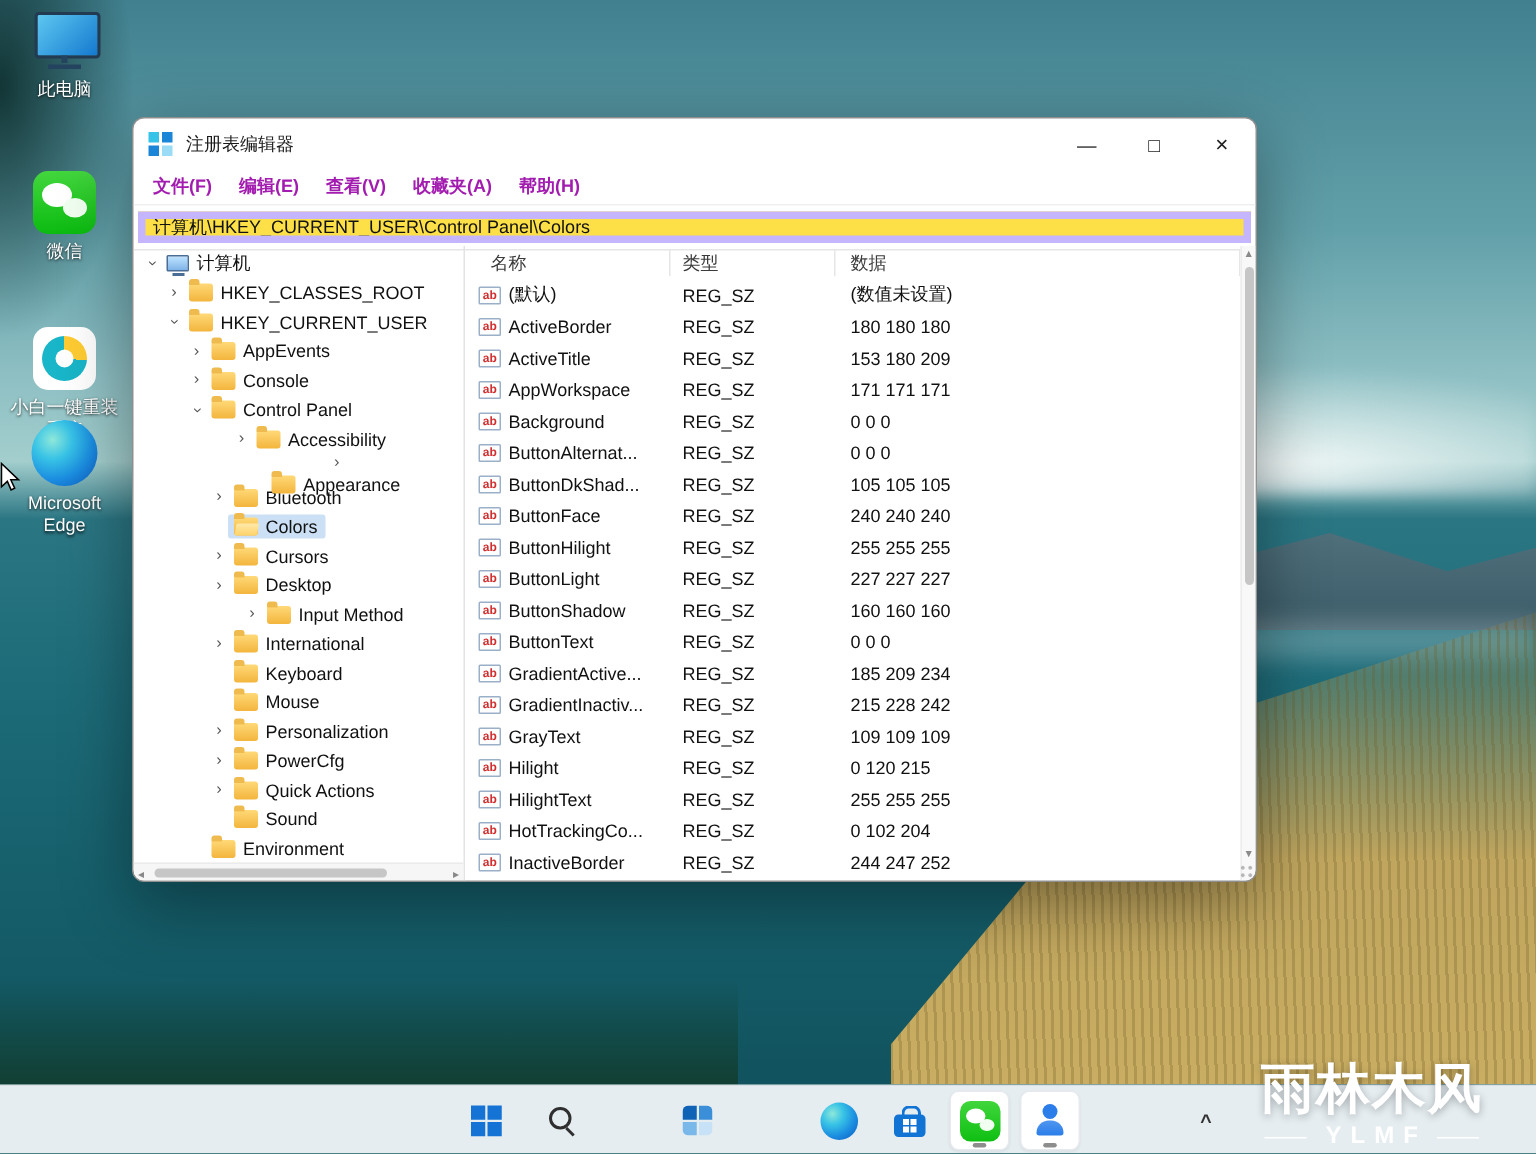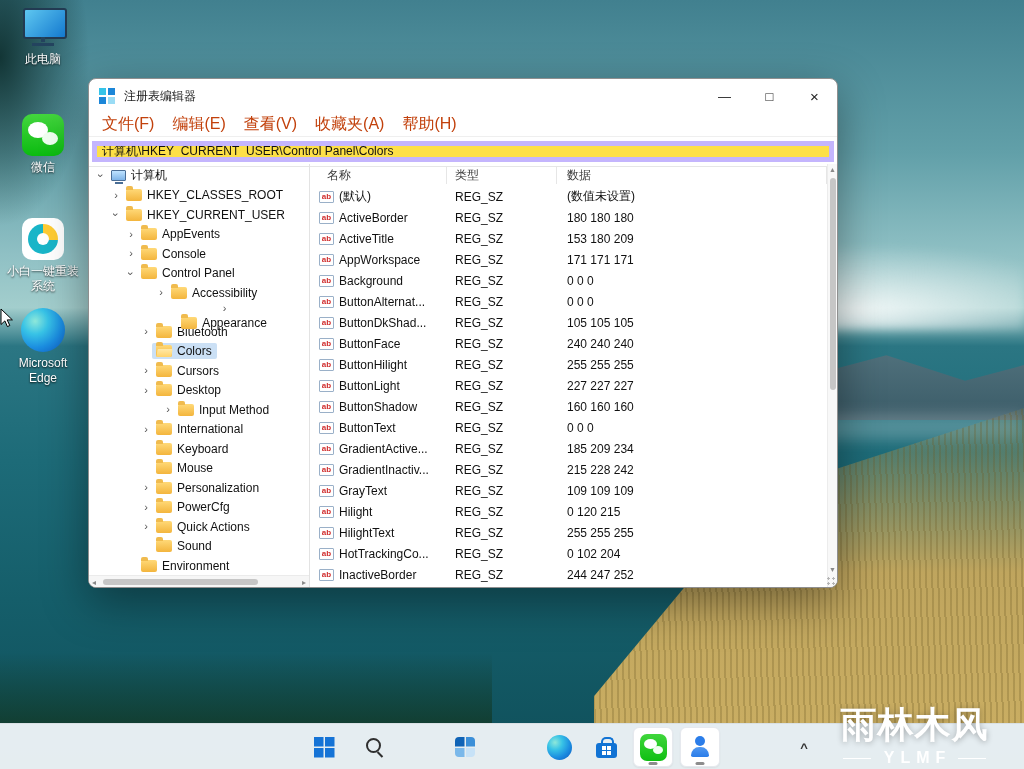"文件(F)" .menu-item { color: #c2410c -> #a21caf; font-size: 16px -> 12px; font-weight: none -> bold }
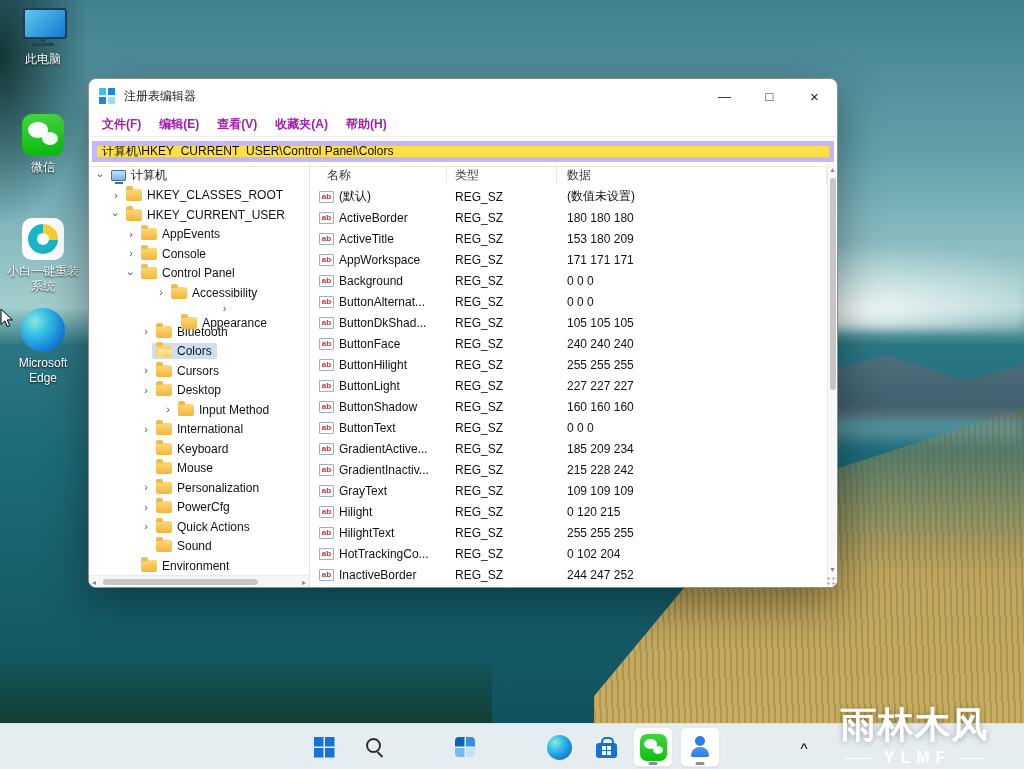"Microsoft Edge" .di-3 { top: 308px -> 280px }
